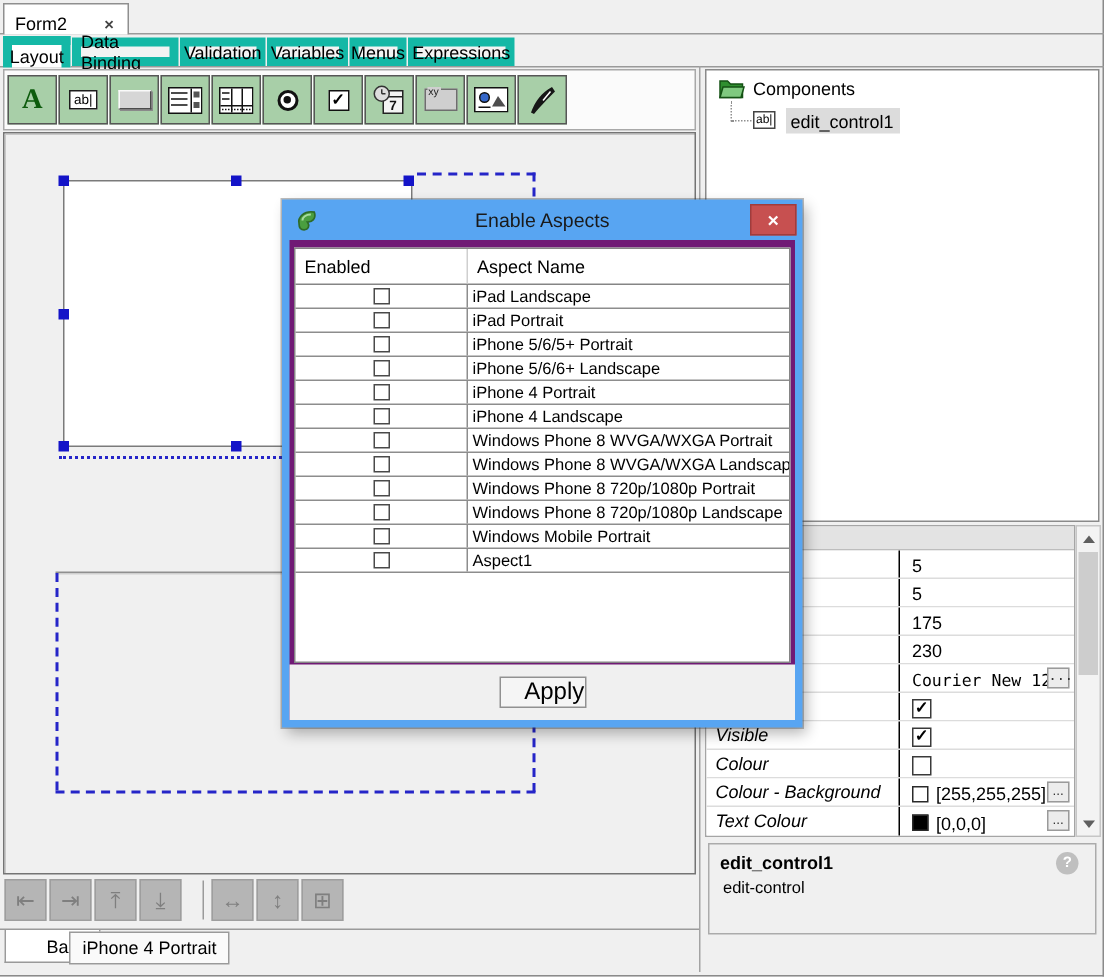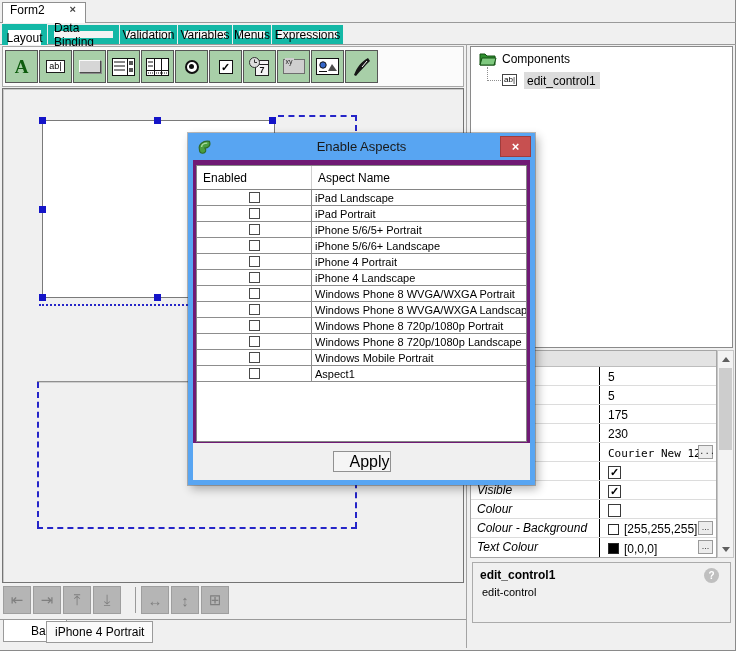"Form2" .doc-tab { align-items: flex-start -> flex-end }
